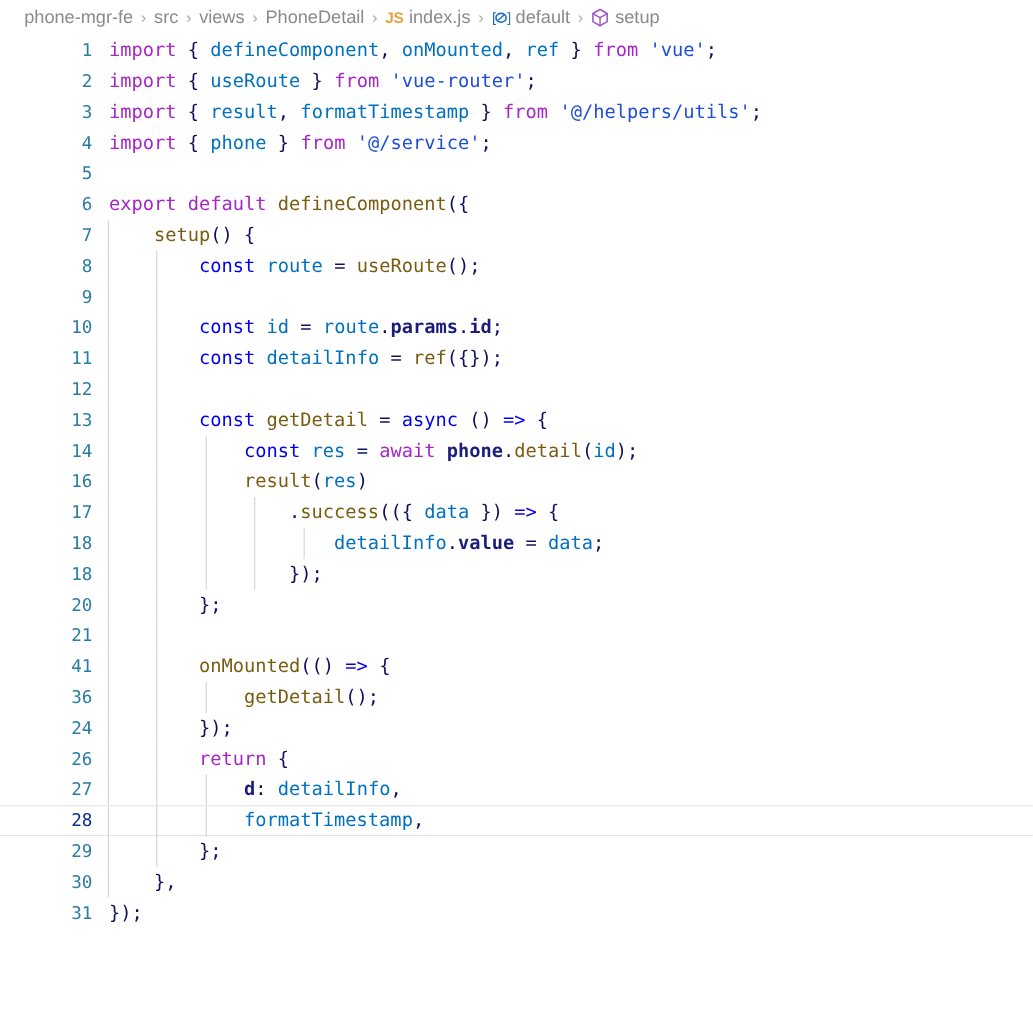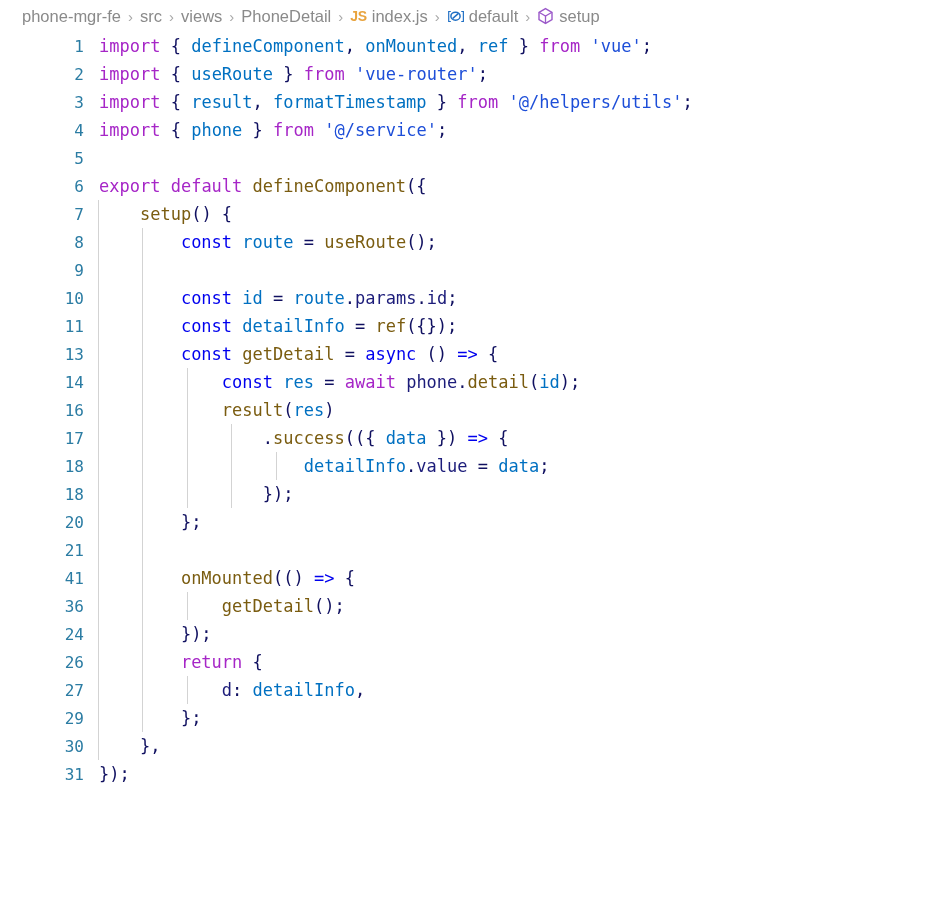"params" .t-prop { font-weight: none -> bold }
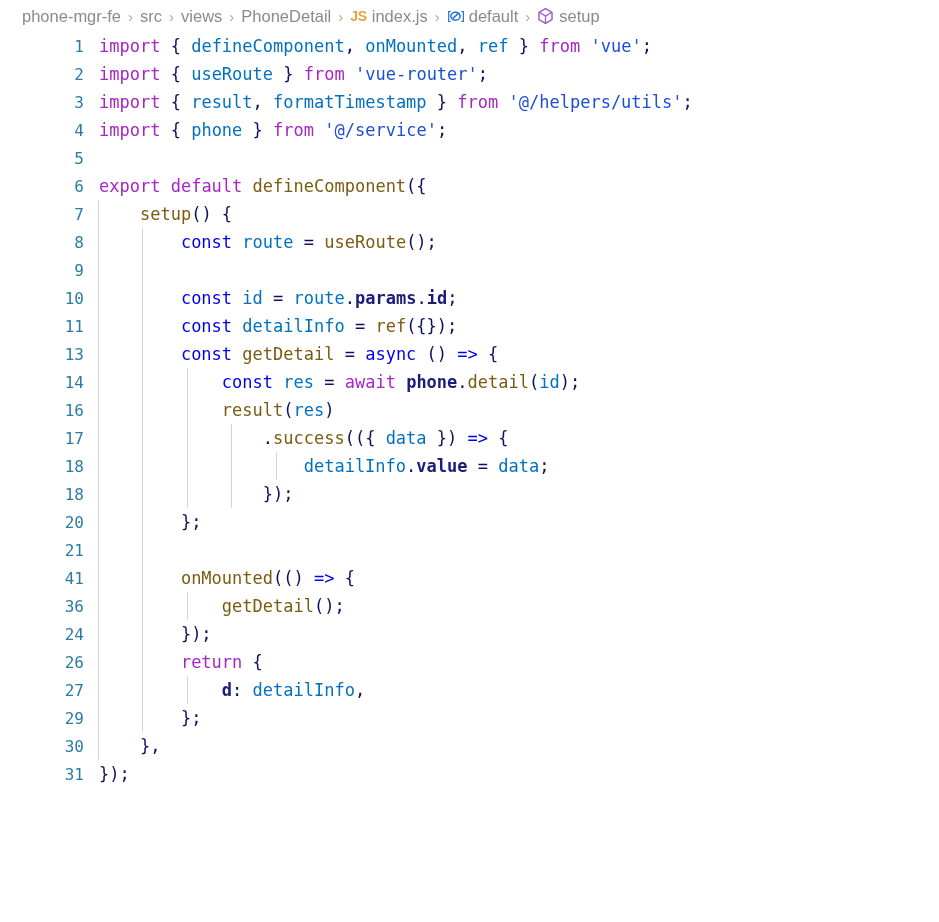"12" div.line { html: none -> <div><div></div><div></div><div><span>12</span></div><div></div></div> }
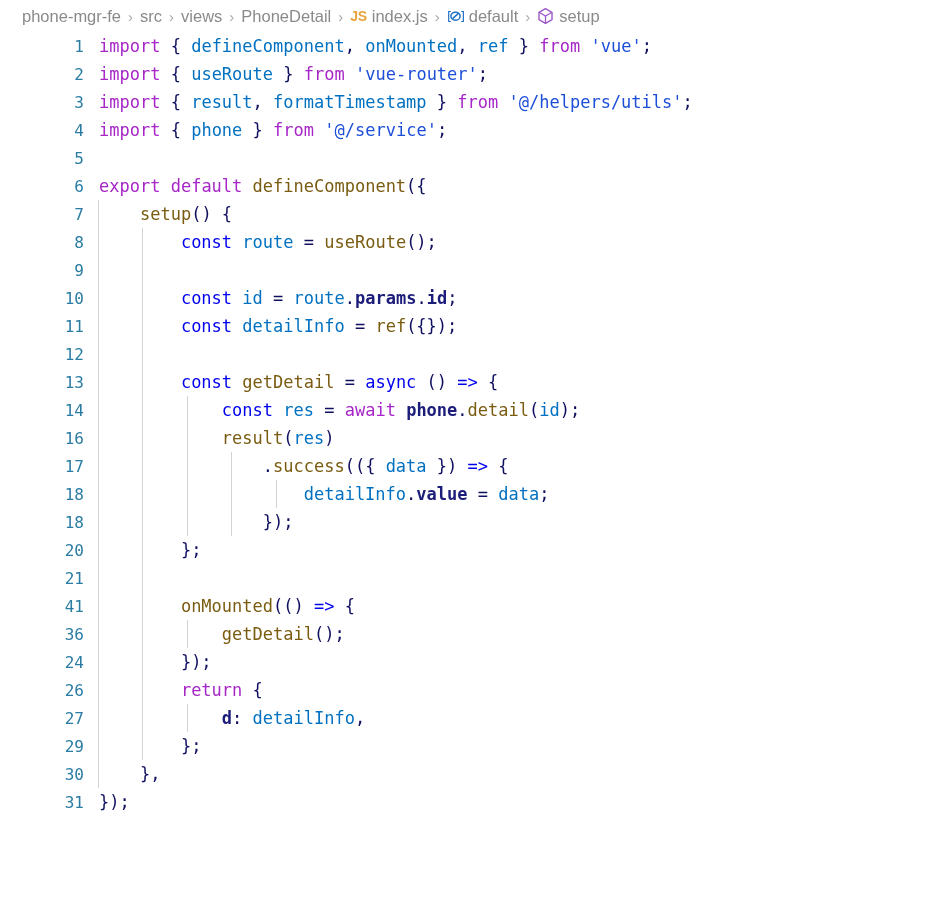"28" div.line { html: none -> <div><div></div><div></div><div></div><div><span>28</span></div><div><span> </span><span>formatTimestamp</span><span>,</span></div></div> }
